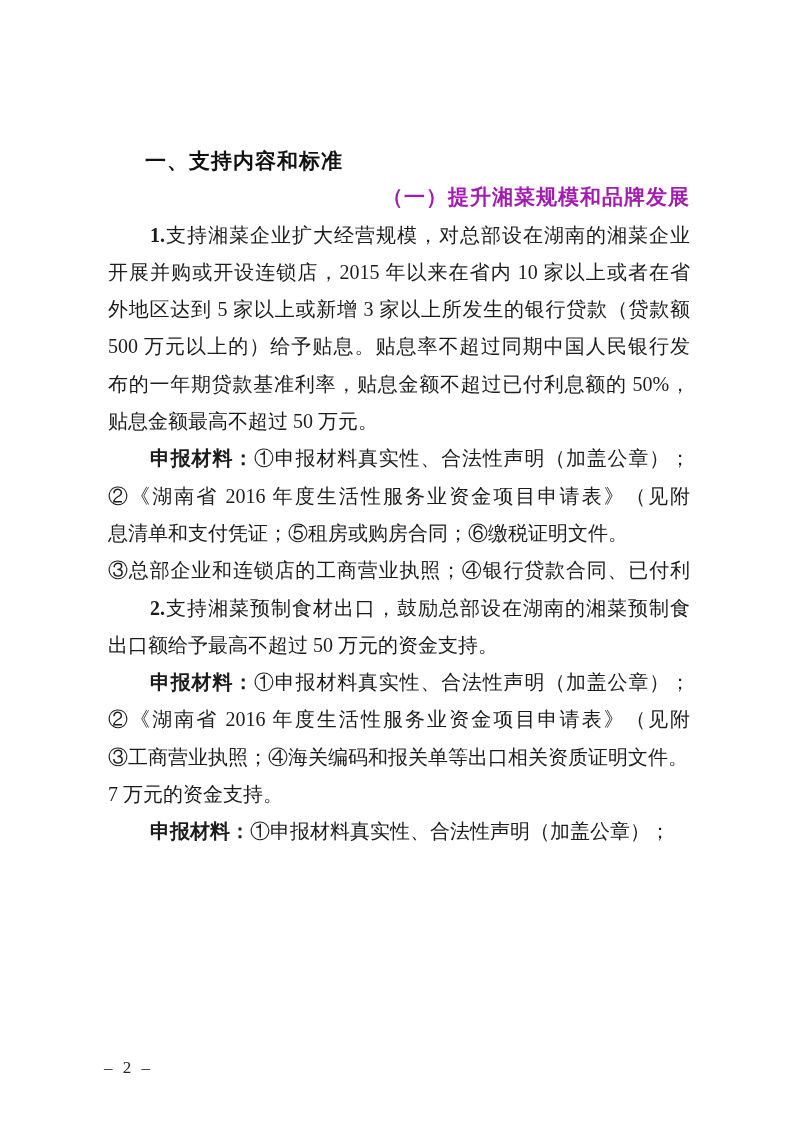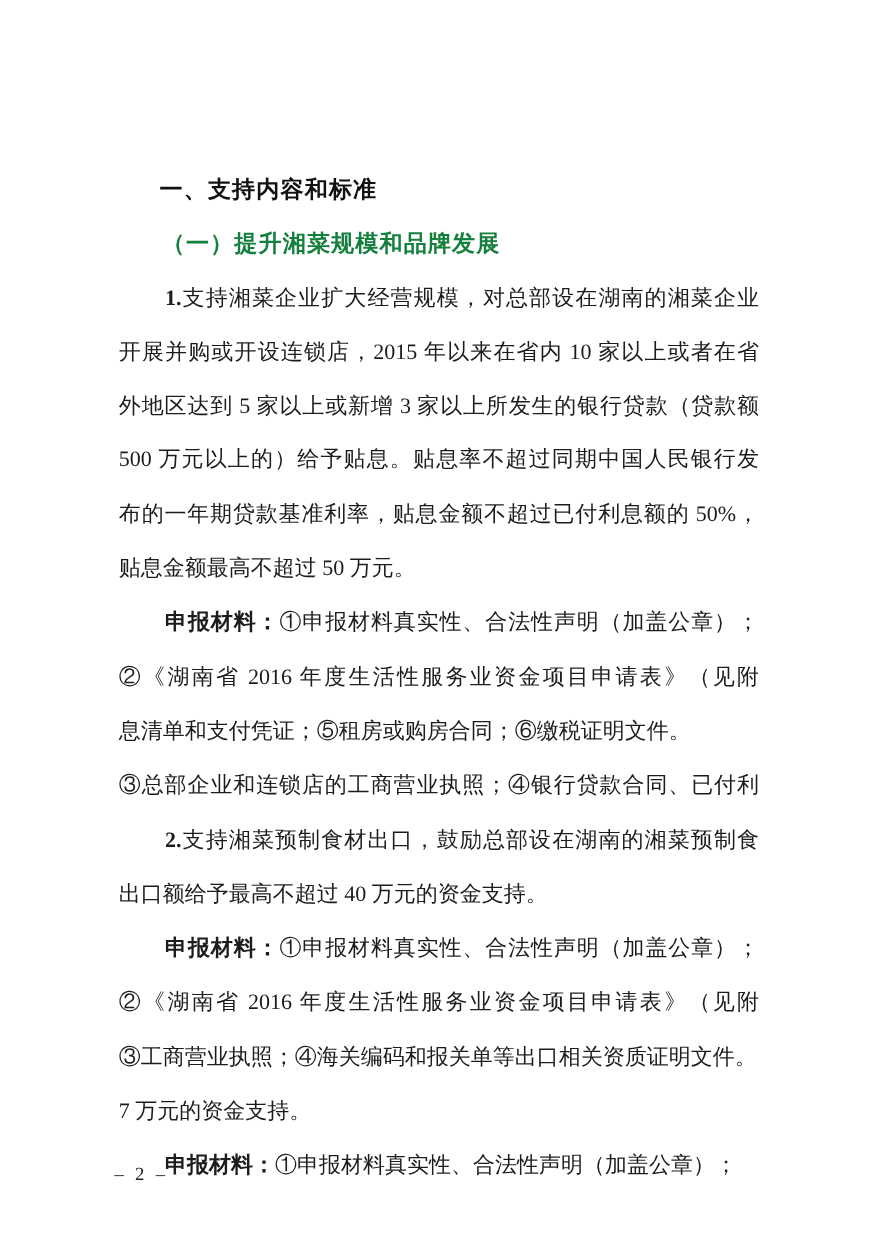"一、支持内容和标准" .ln { margin-top: 12px -> none }
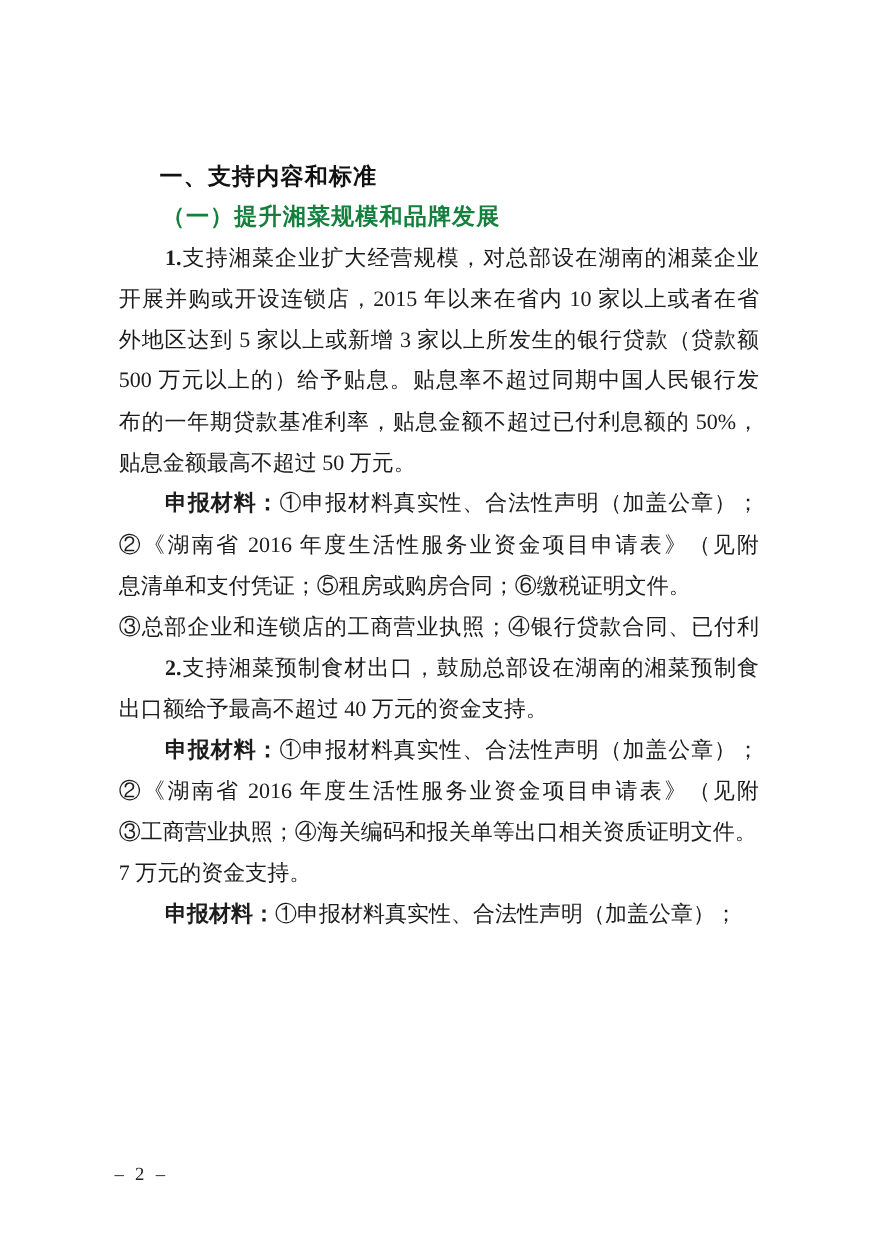"（一）提升湘菜规模和品牌发展" .hd2 { color: #15803d -> #a21caf; text-align: none -> right }
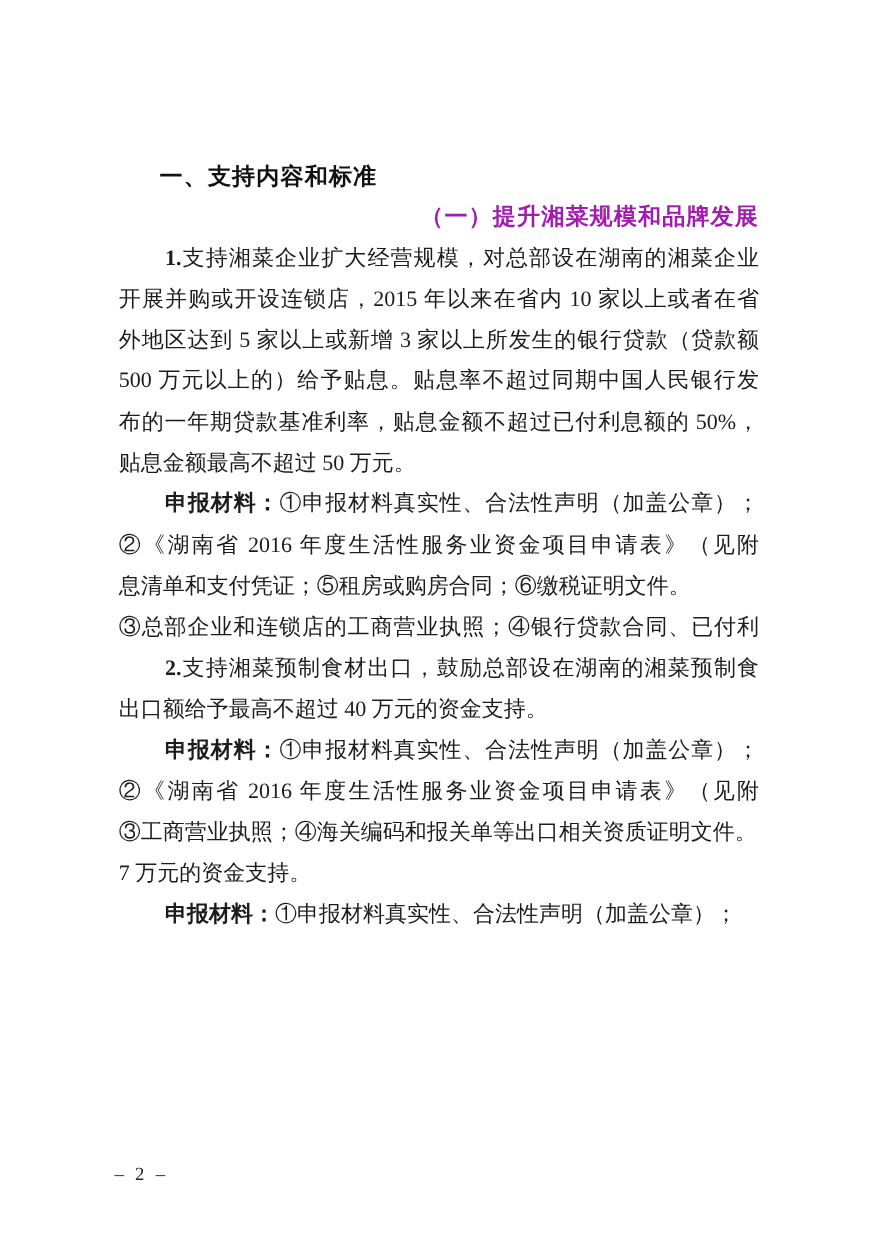"出口额给予最高不超过 40 万元的资金支持。" div.ln { text: 40 -> 50 }
